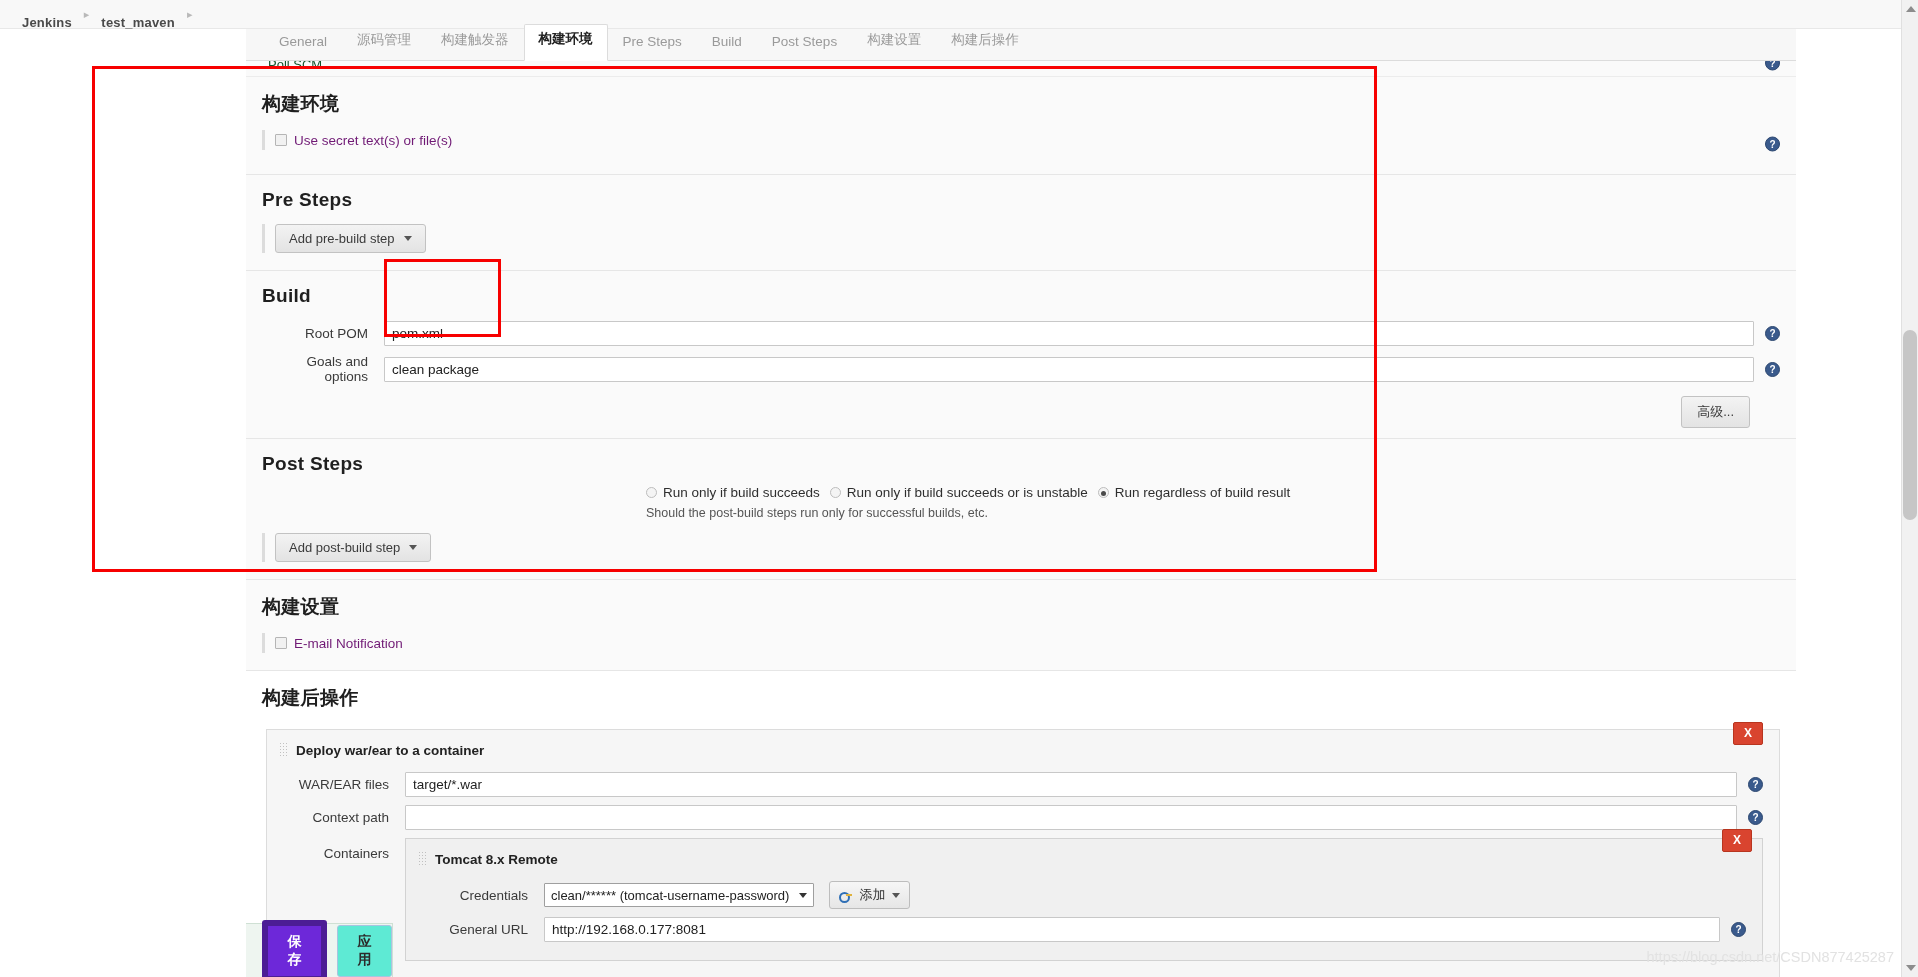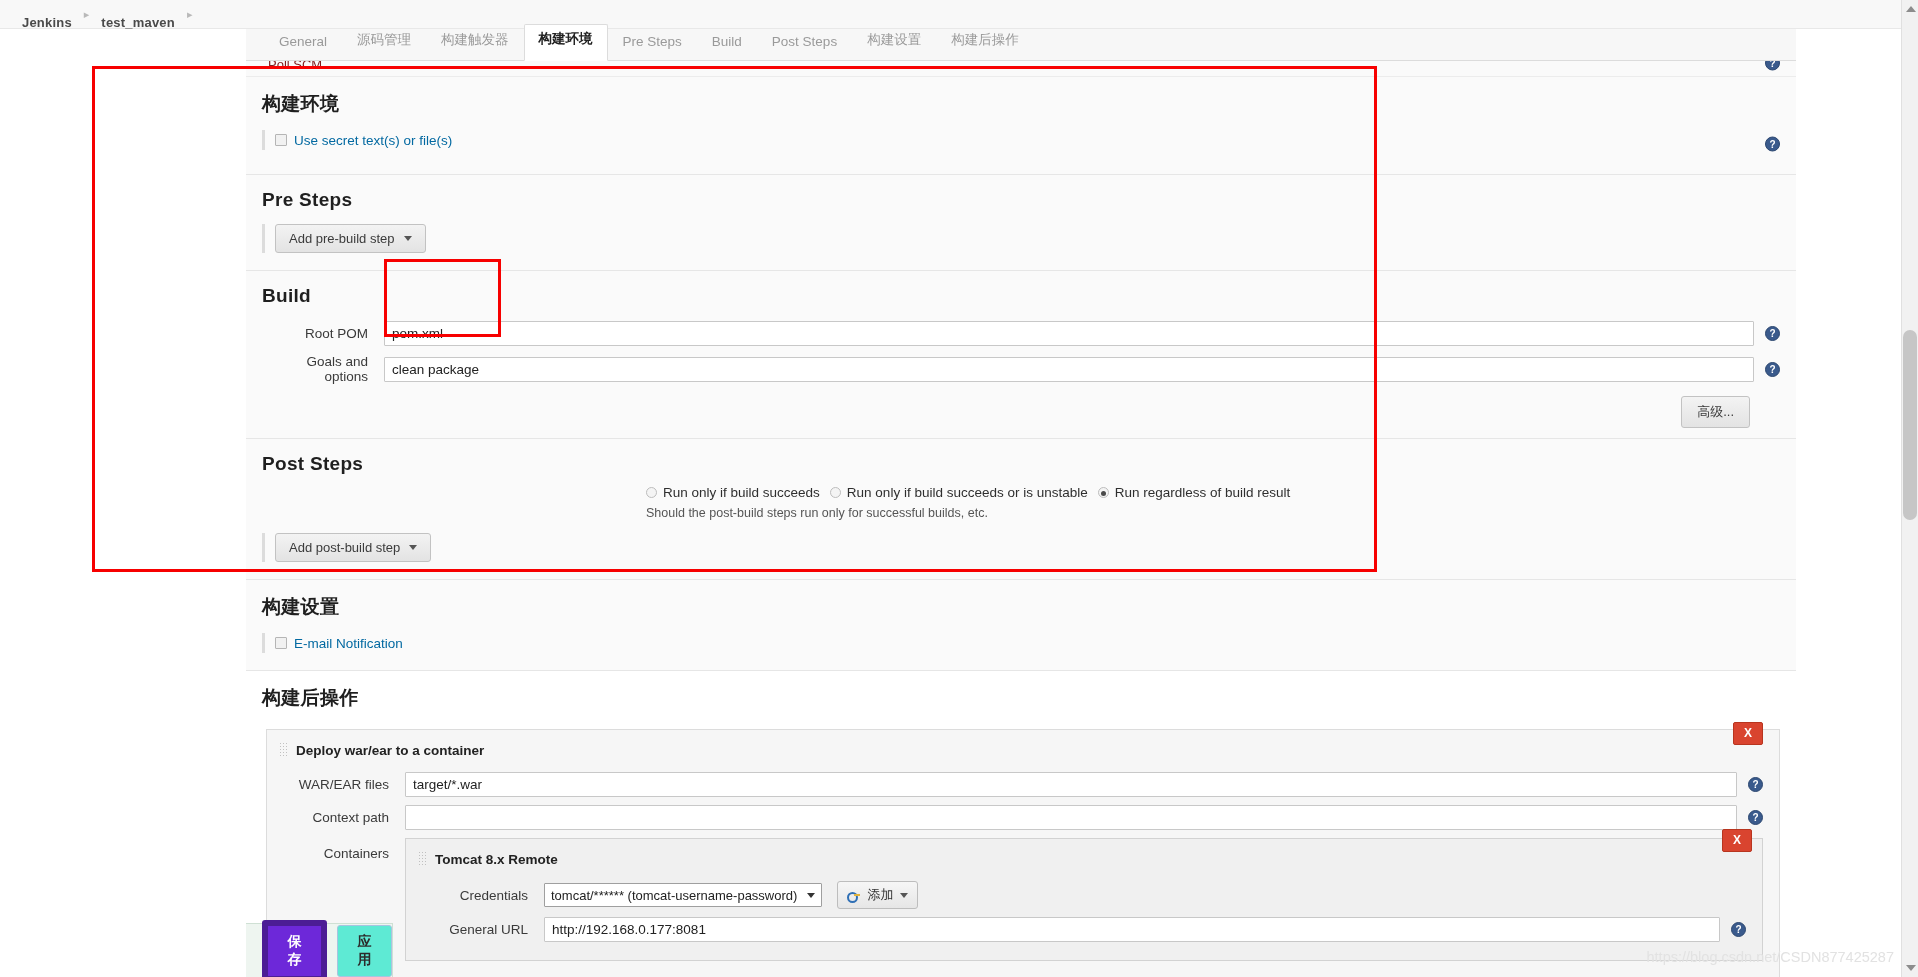"Poll SCM" .partial-row .faded { color: #7f1d1d -> #14532d }
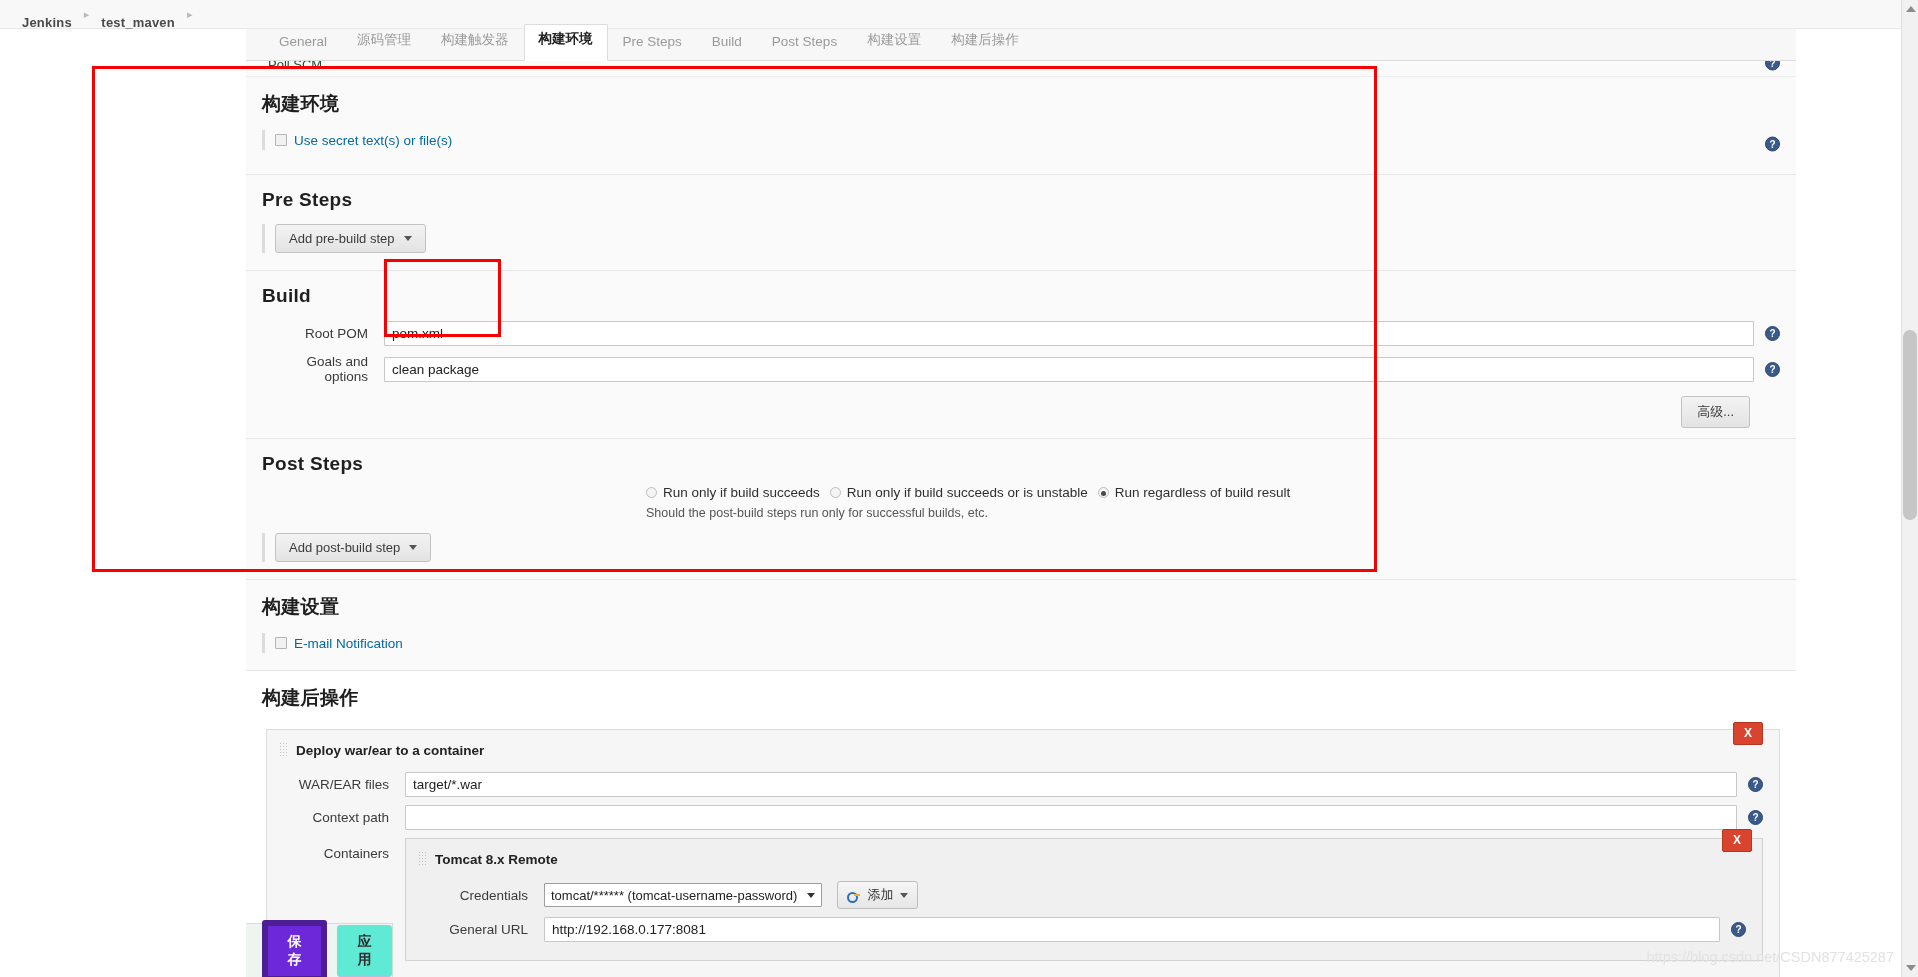"Use secret text(s) or file(s)" .cb-label { color: #0369a1 -> #701a75 }
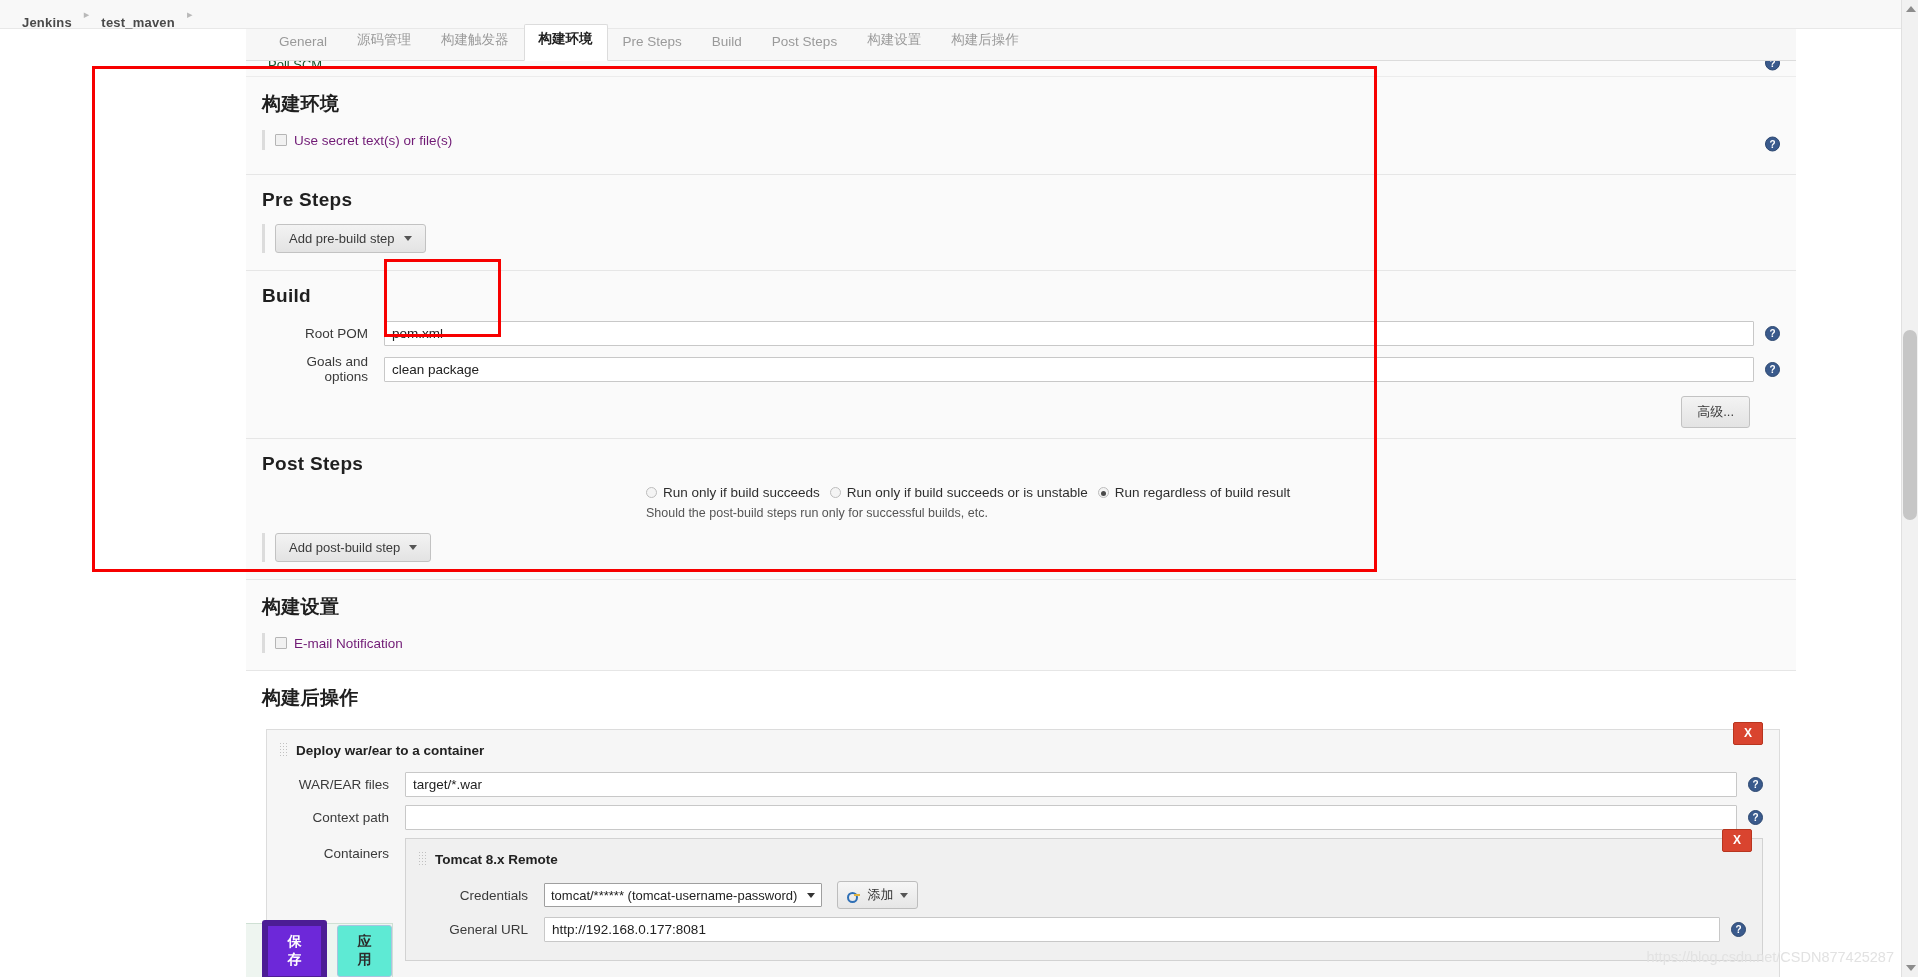"tomcat/****** (tomcat-username-password)" span { text: tomcat/ -> clean/ }
